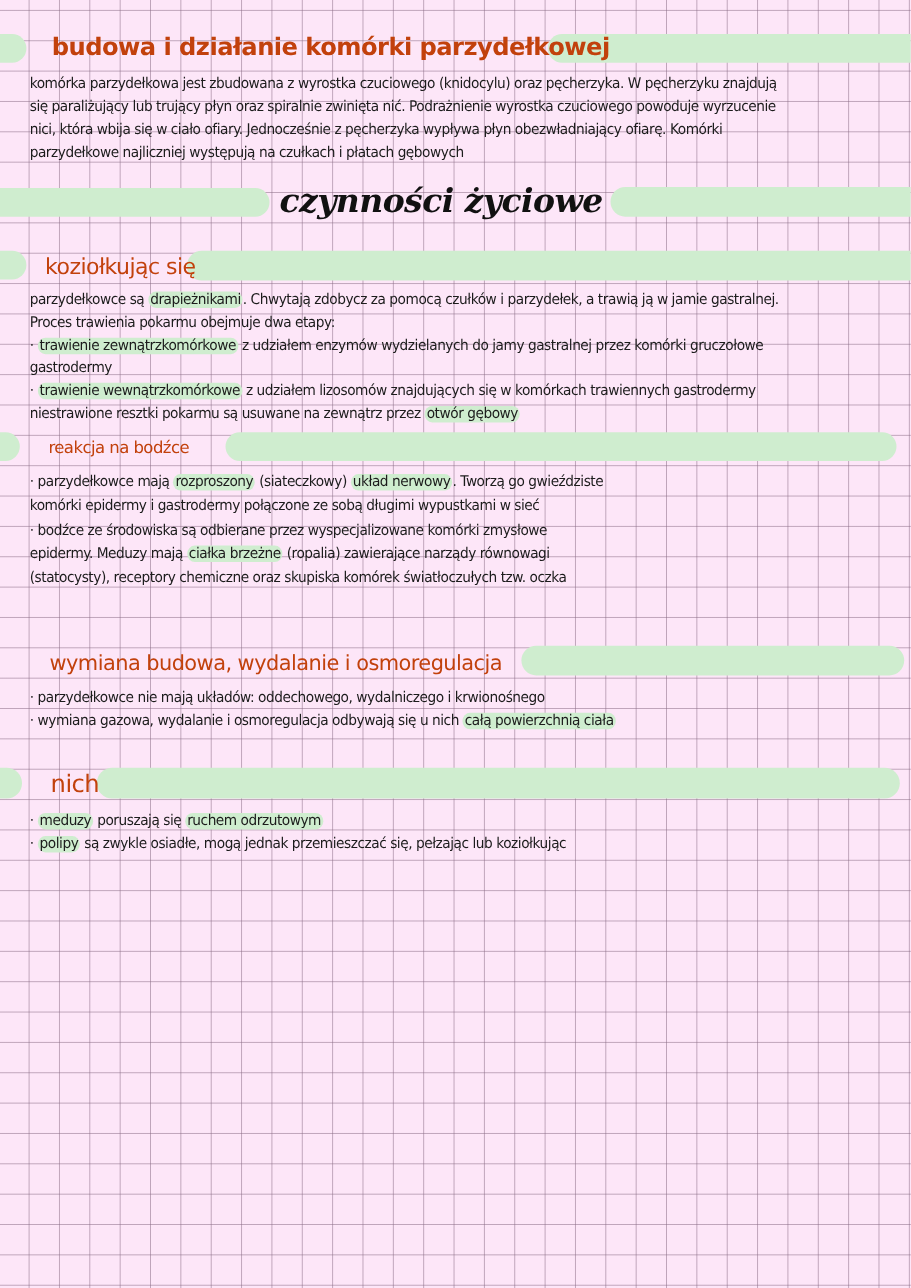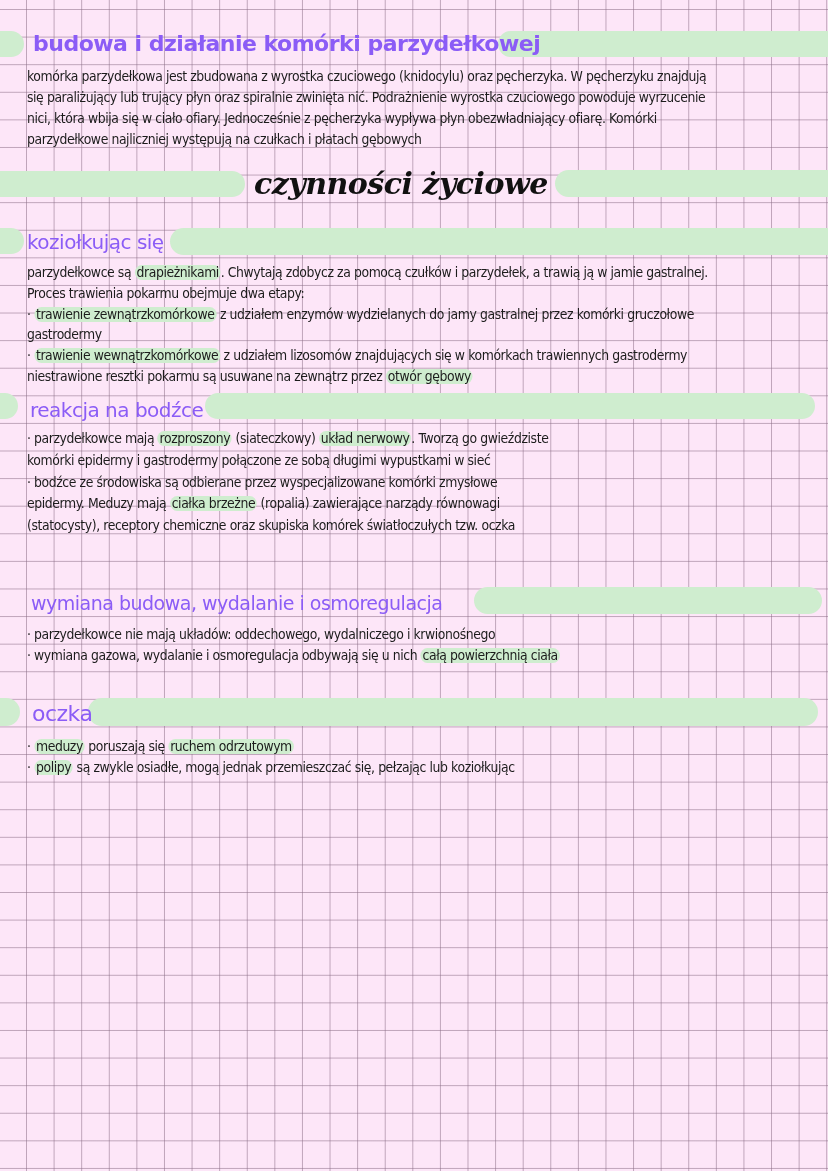"budowa i działanie komórki parzydełkowej" .h { color: #8b5cf6 -> #c2410c; margin-left: none -> 14px }
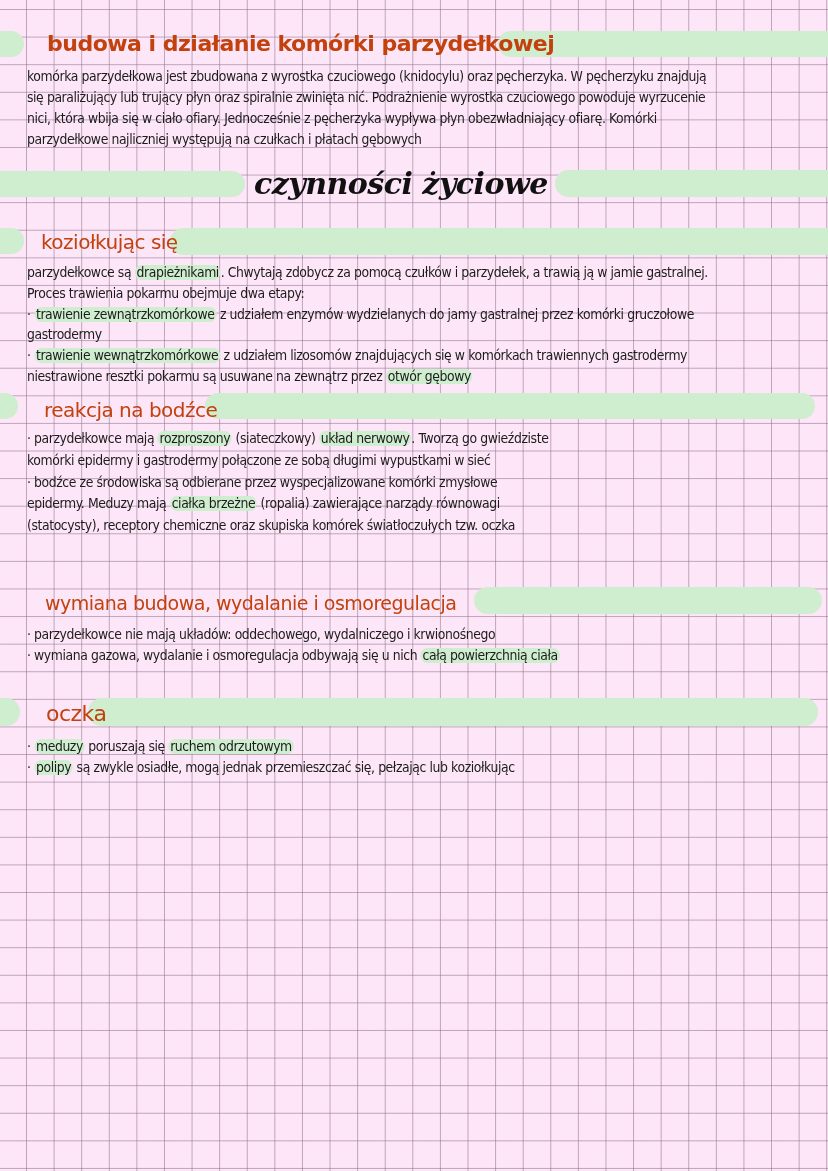"reakcja na bodźce" div.h { font-size: 20px -> 15px }
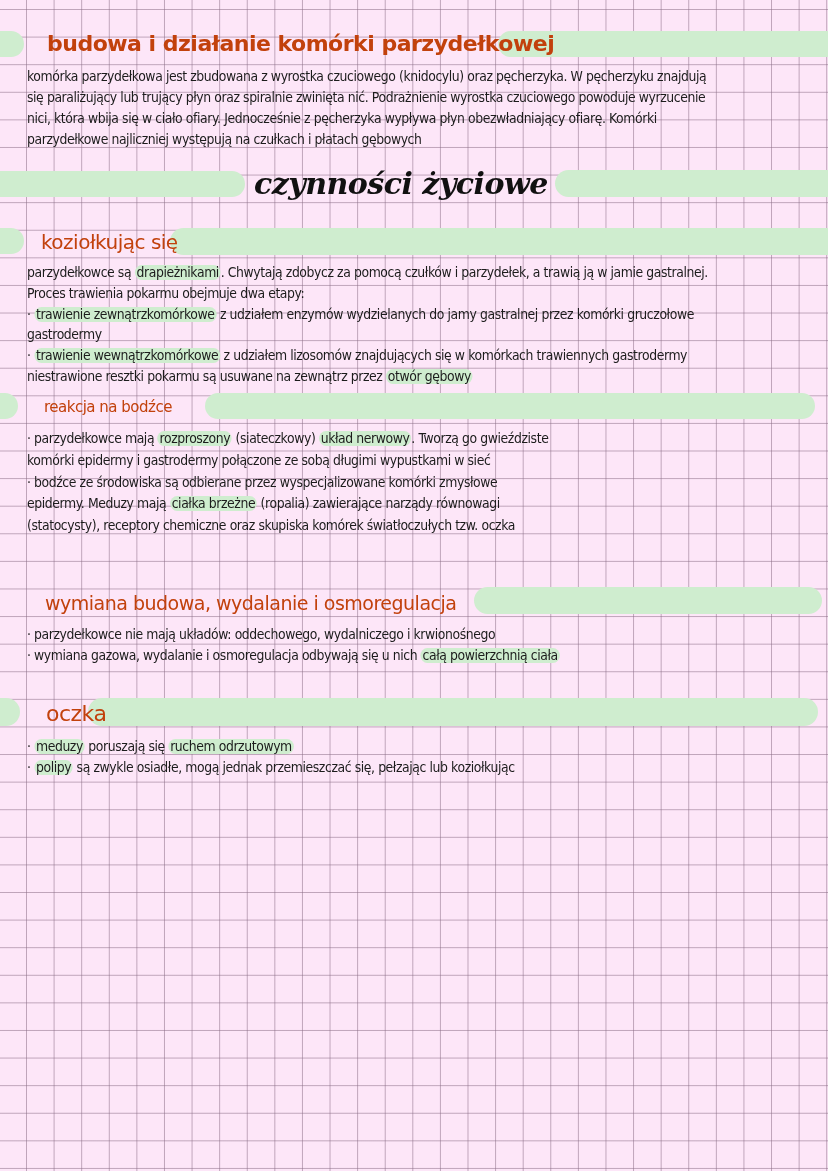"oczka" div.h { text: oczka -> nich }
